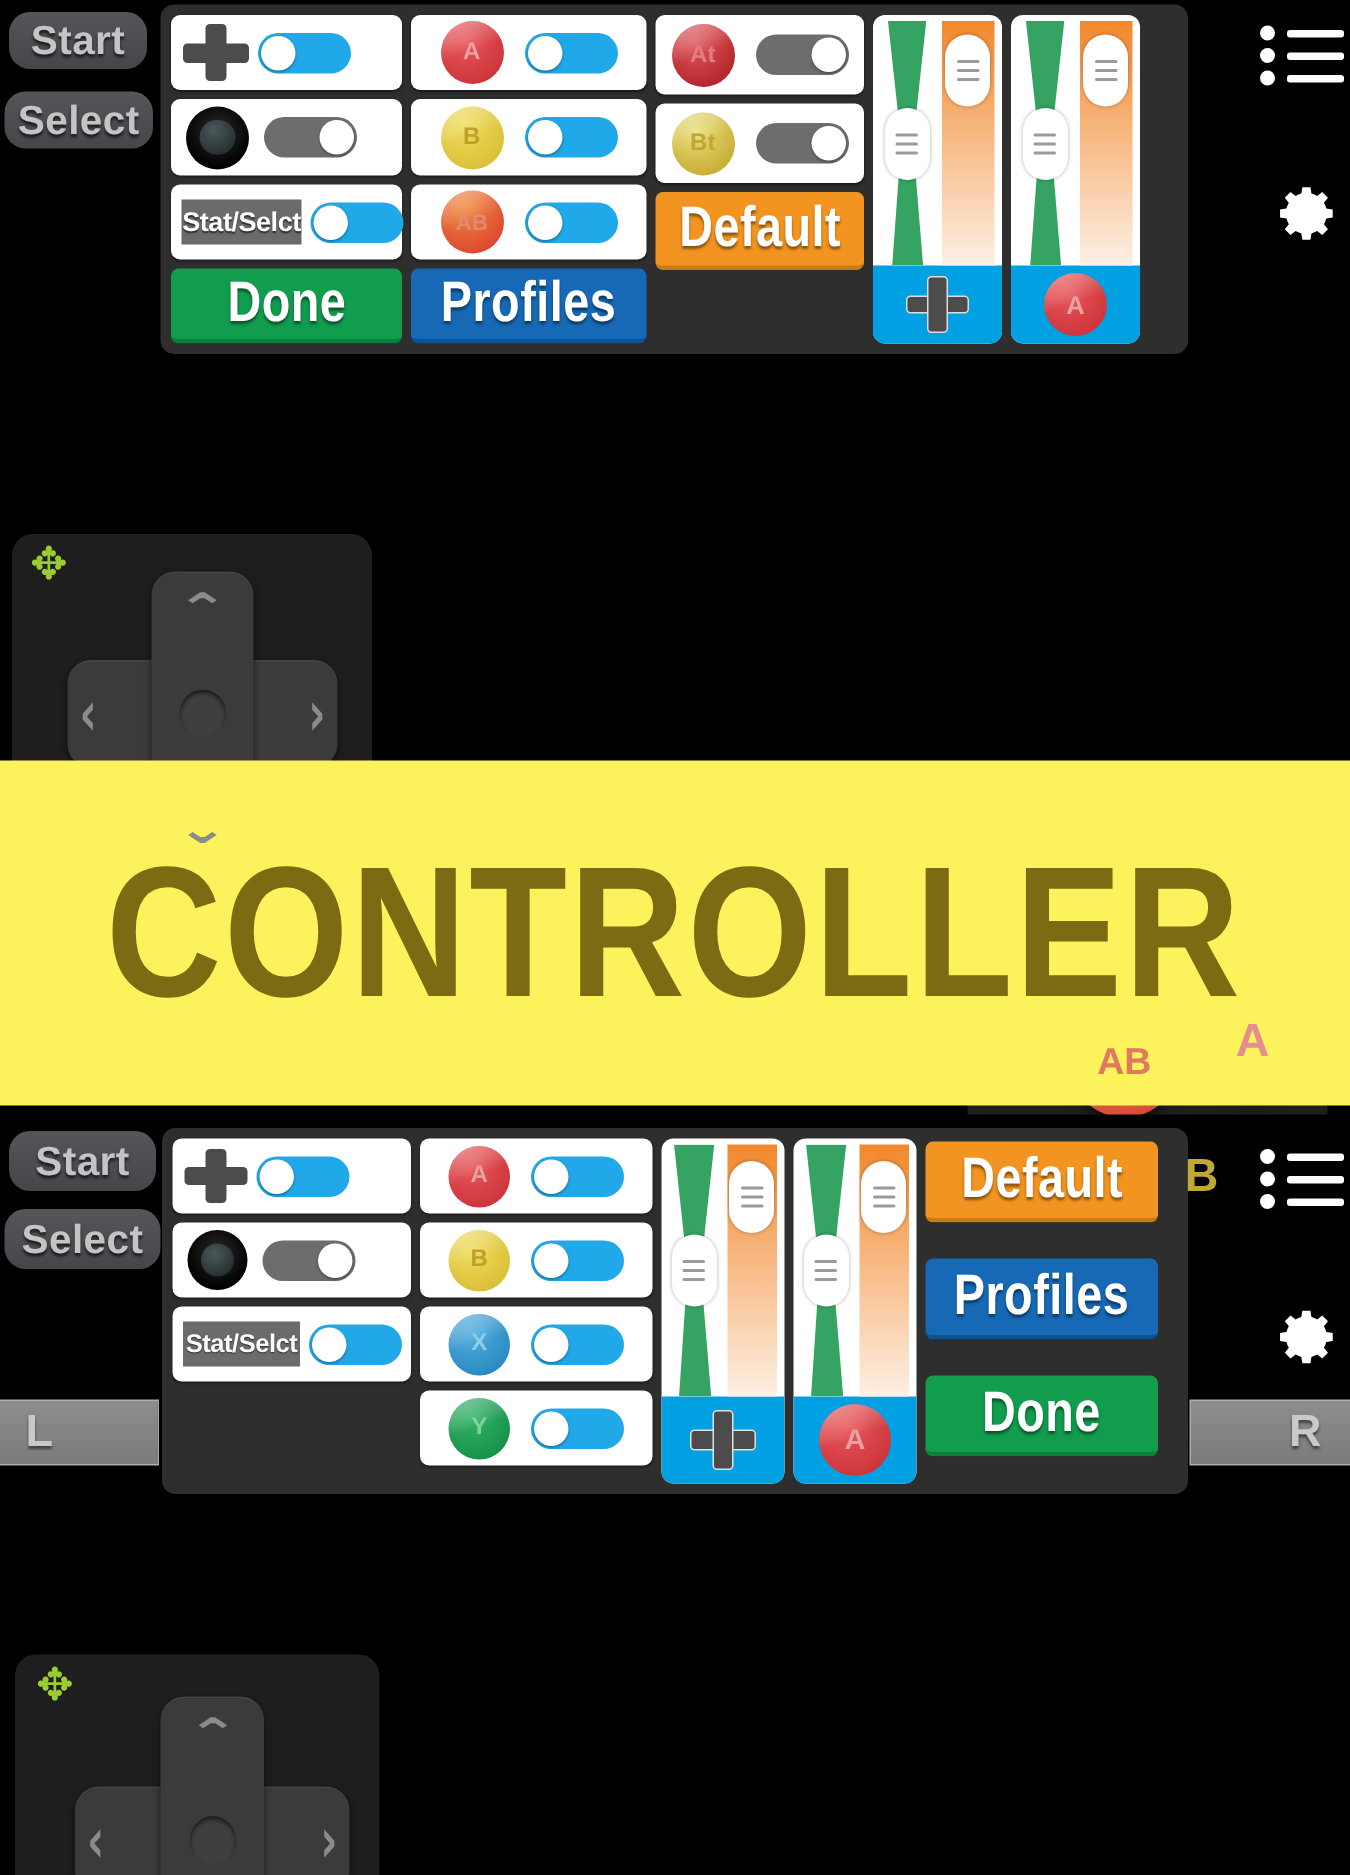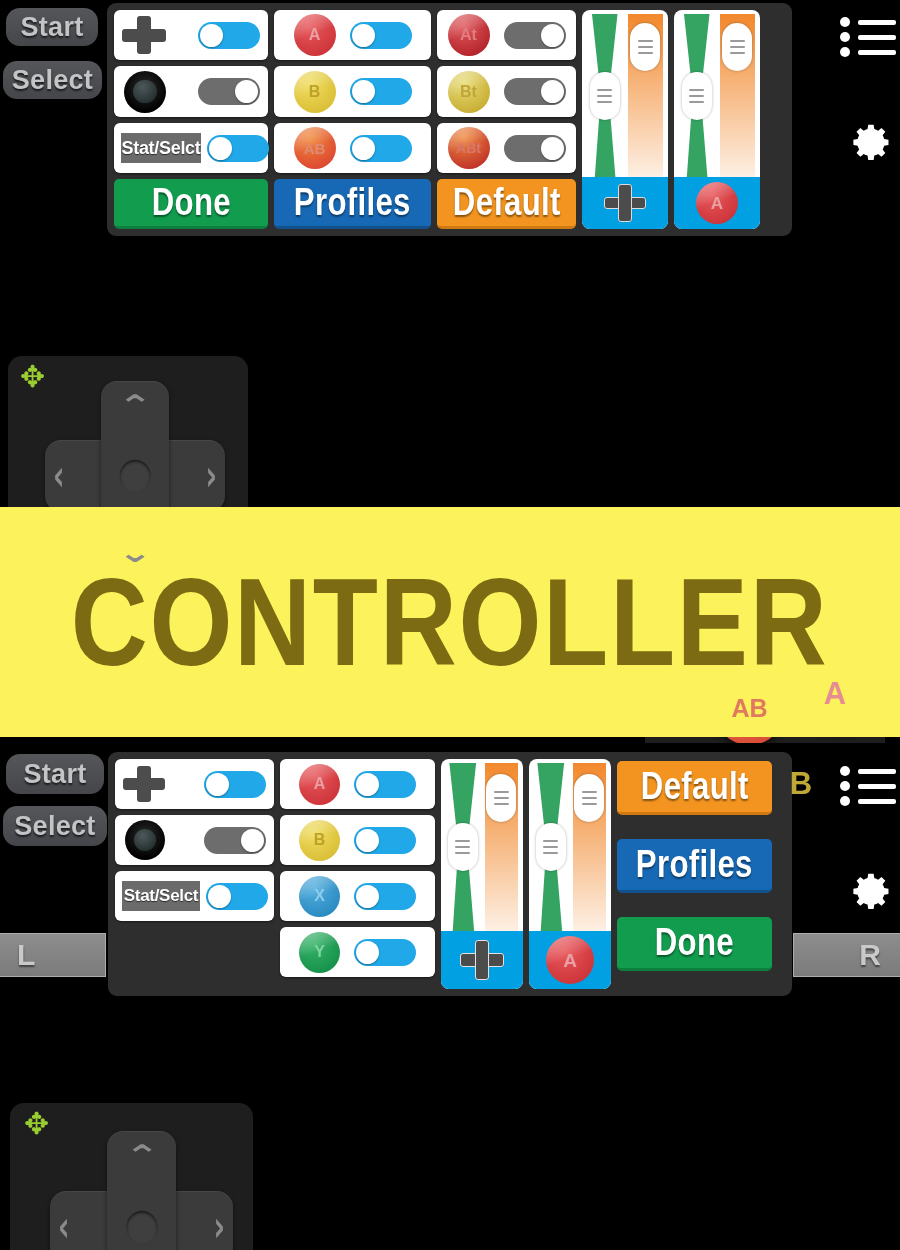"Stat/Selct" .row-card { justify-content: space-between -> none }
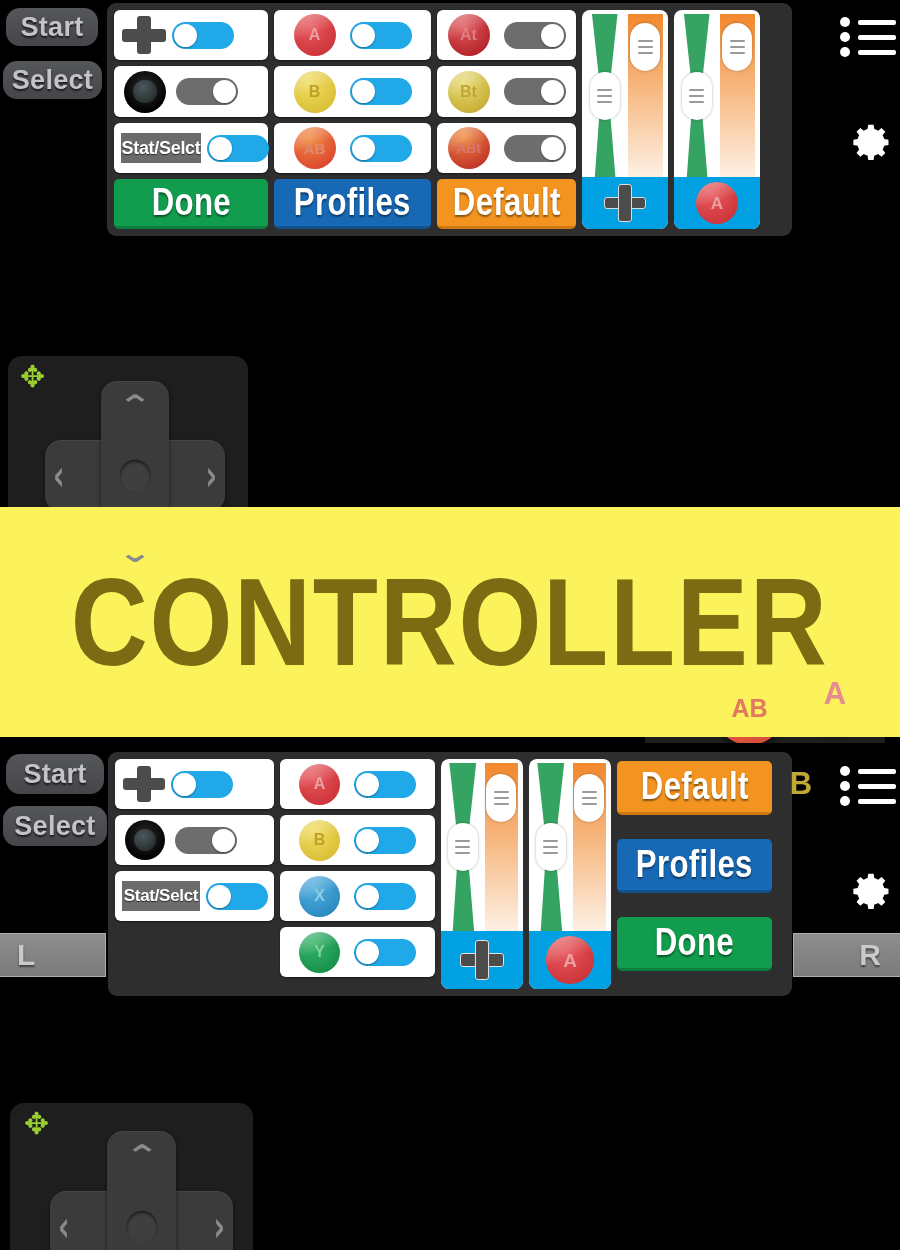"ABt" div.row-card { html: <div> <div> <span>ABt</span> </div> <div> <span></span> </div> </div> -> none }
